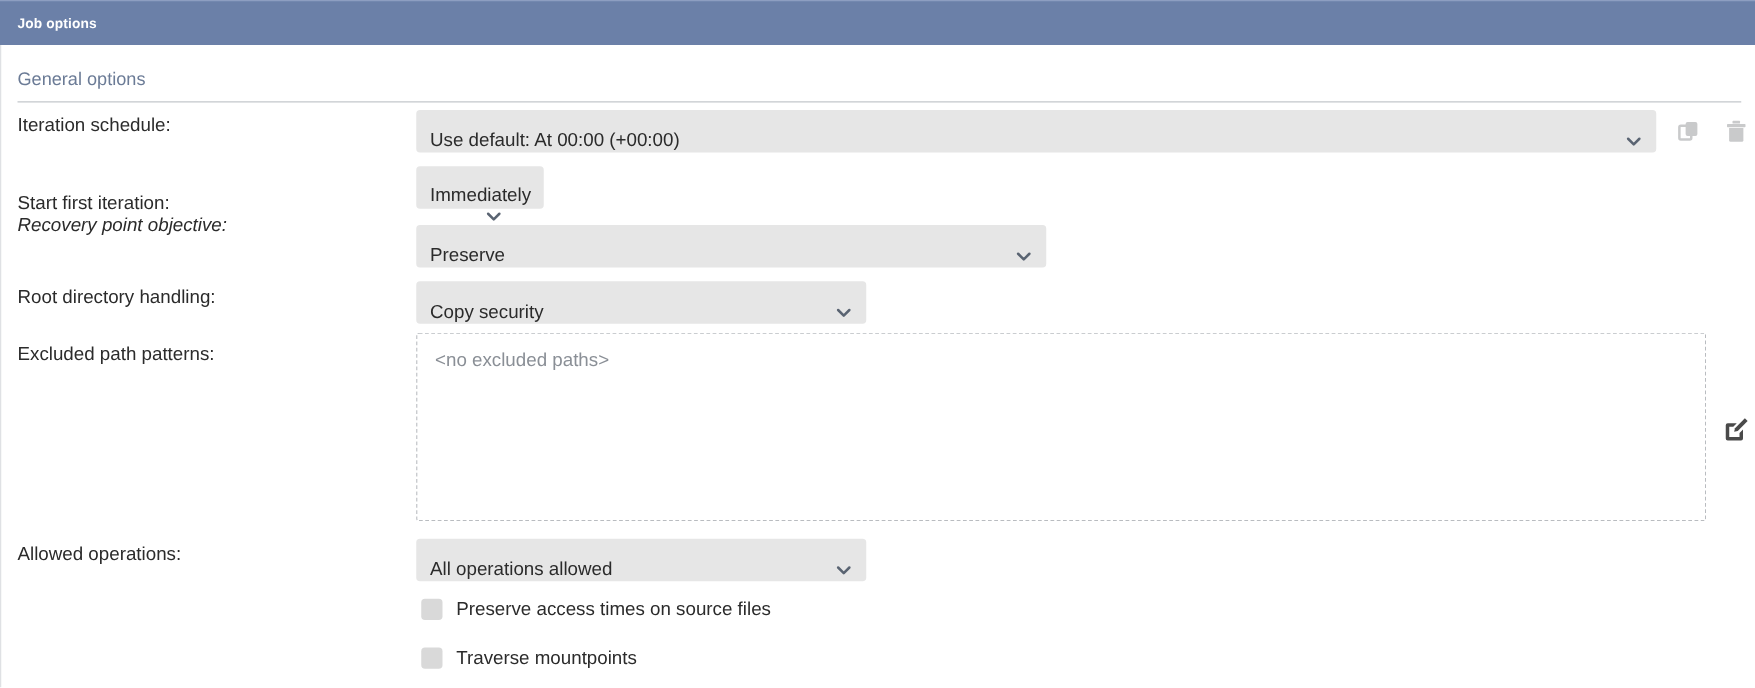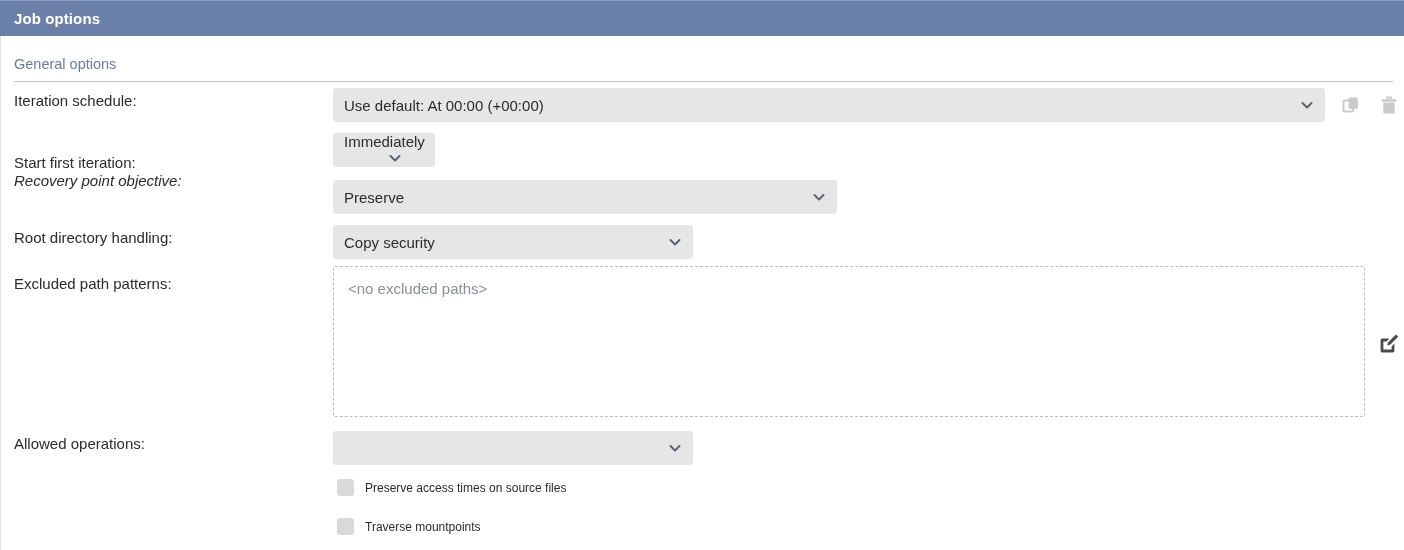"Job options" .titlebar-text { font-size: 15px -> 11px }
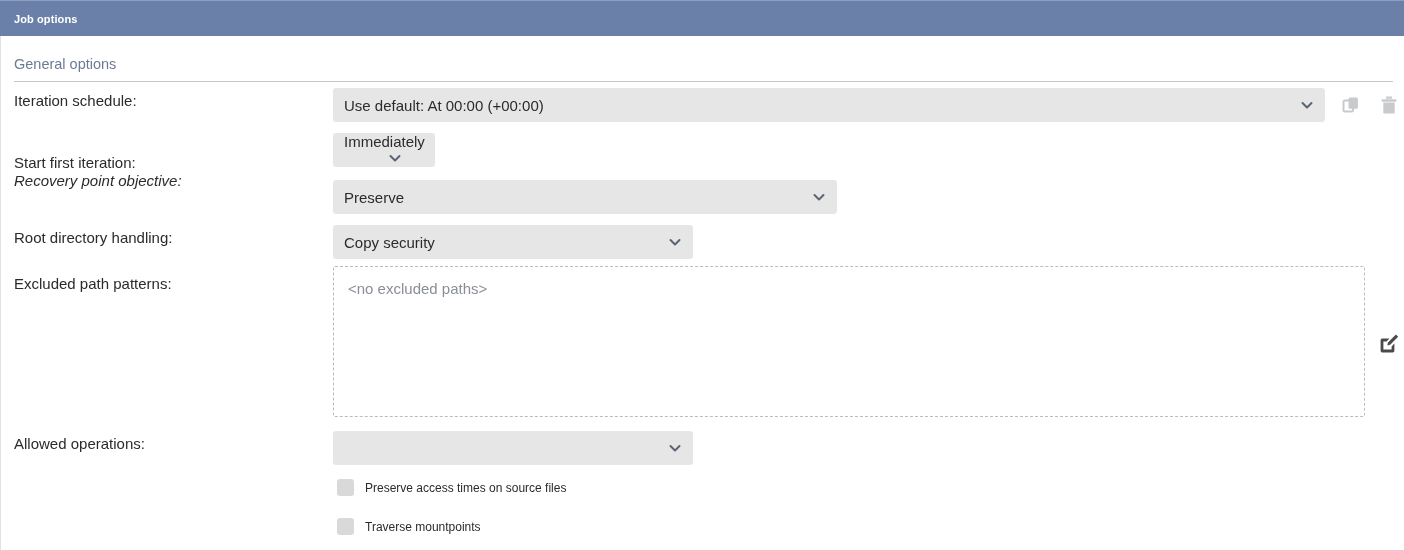"Use default: At 00:00 (+00:00)" .field { padding: 0 10px 0 11px -> 15px 10px 0 11px }
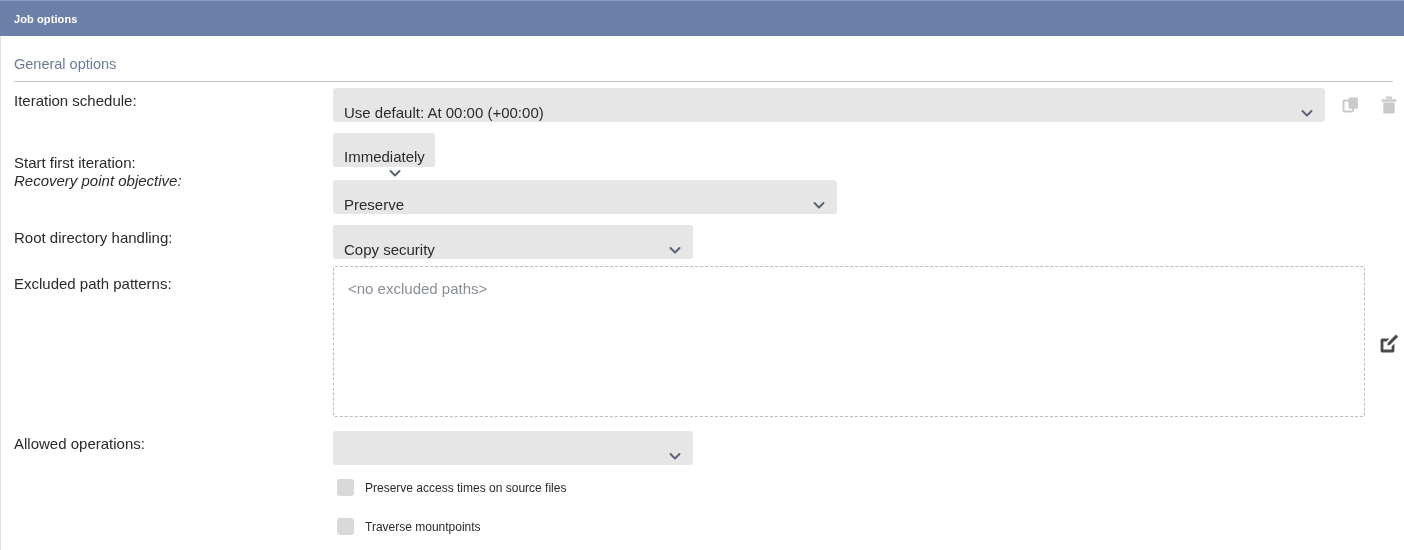"All operations allowed" span.value { html: none -> <span>All operations allowed</span> }
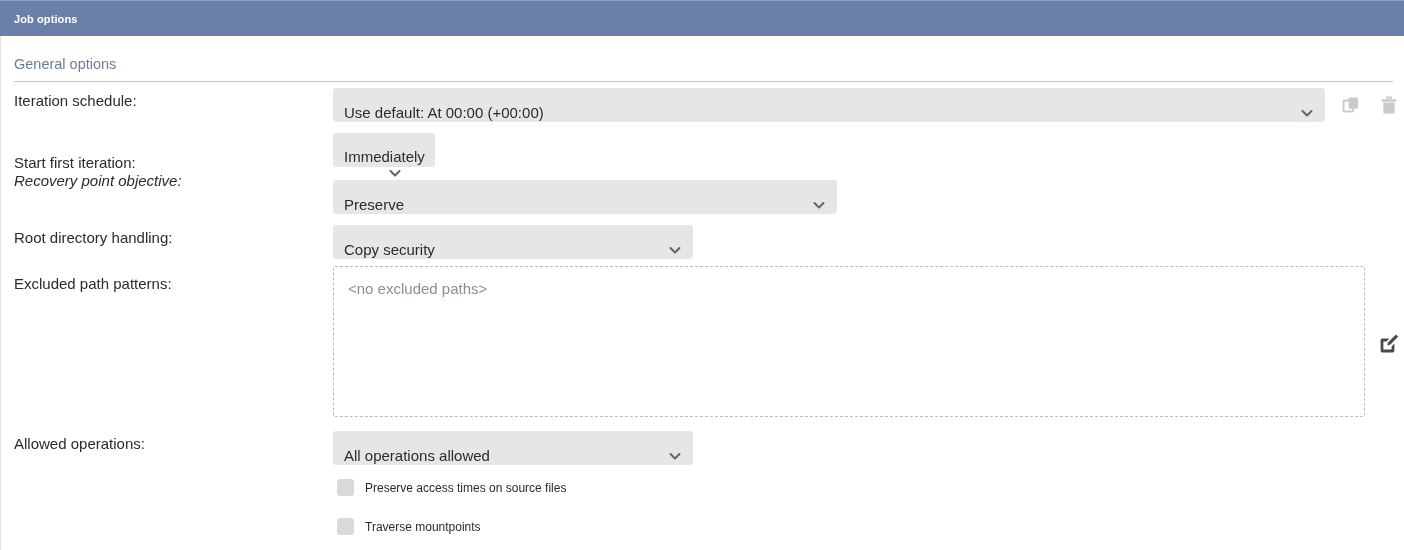"Preserve access times on source" .check-label { font-size: 12px -> 15px }
